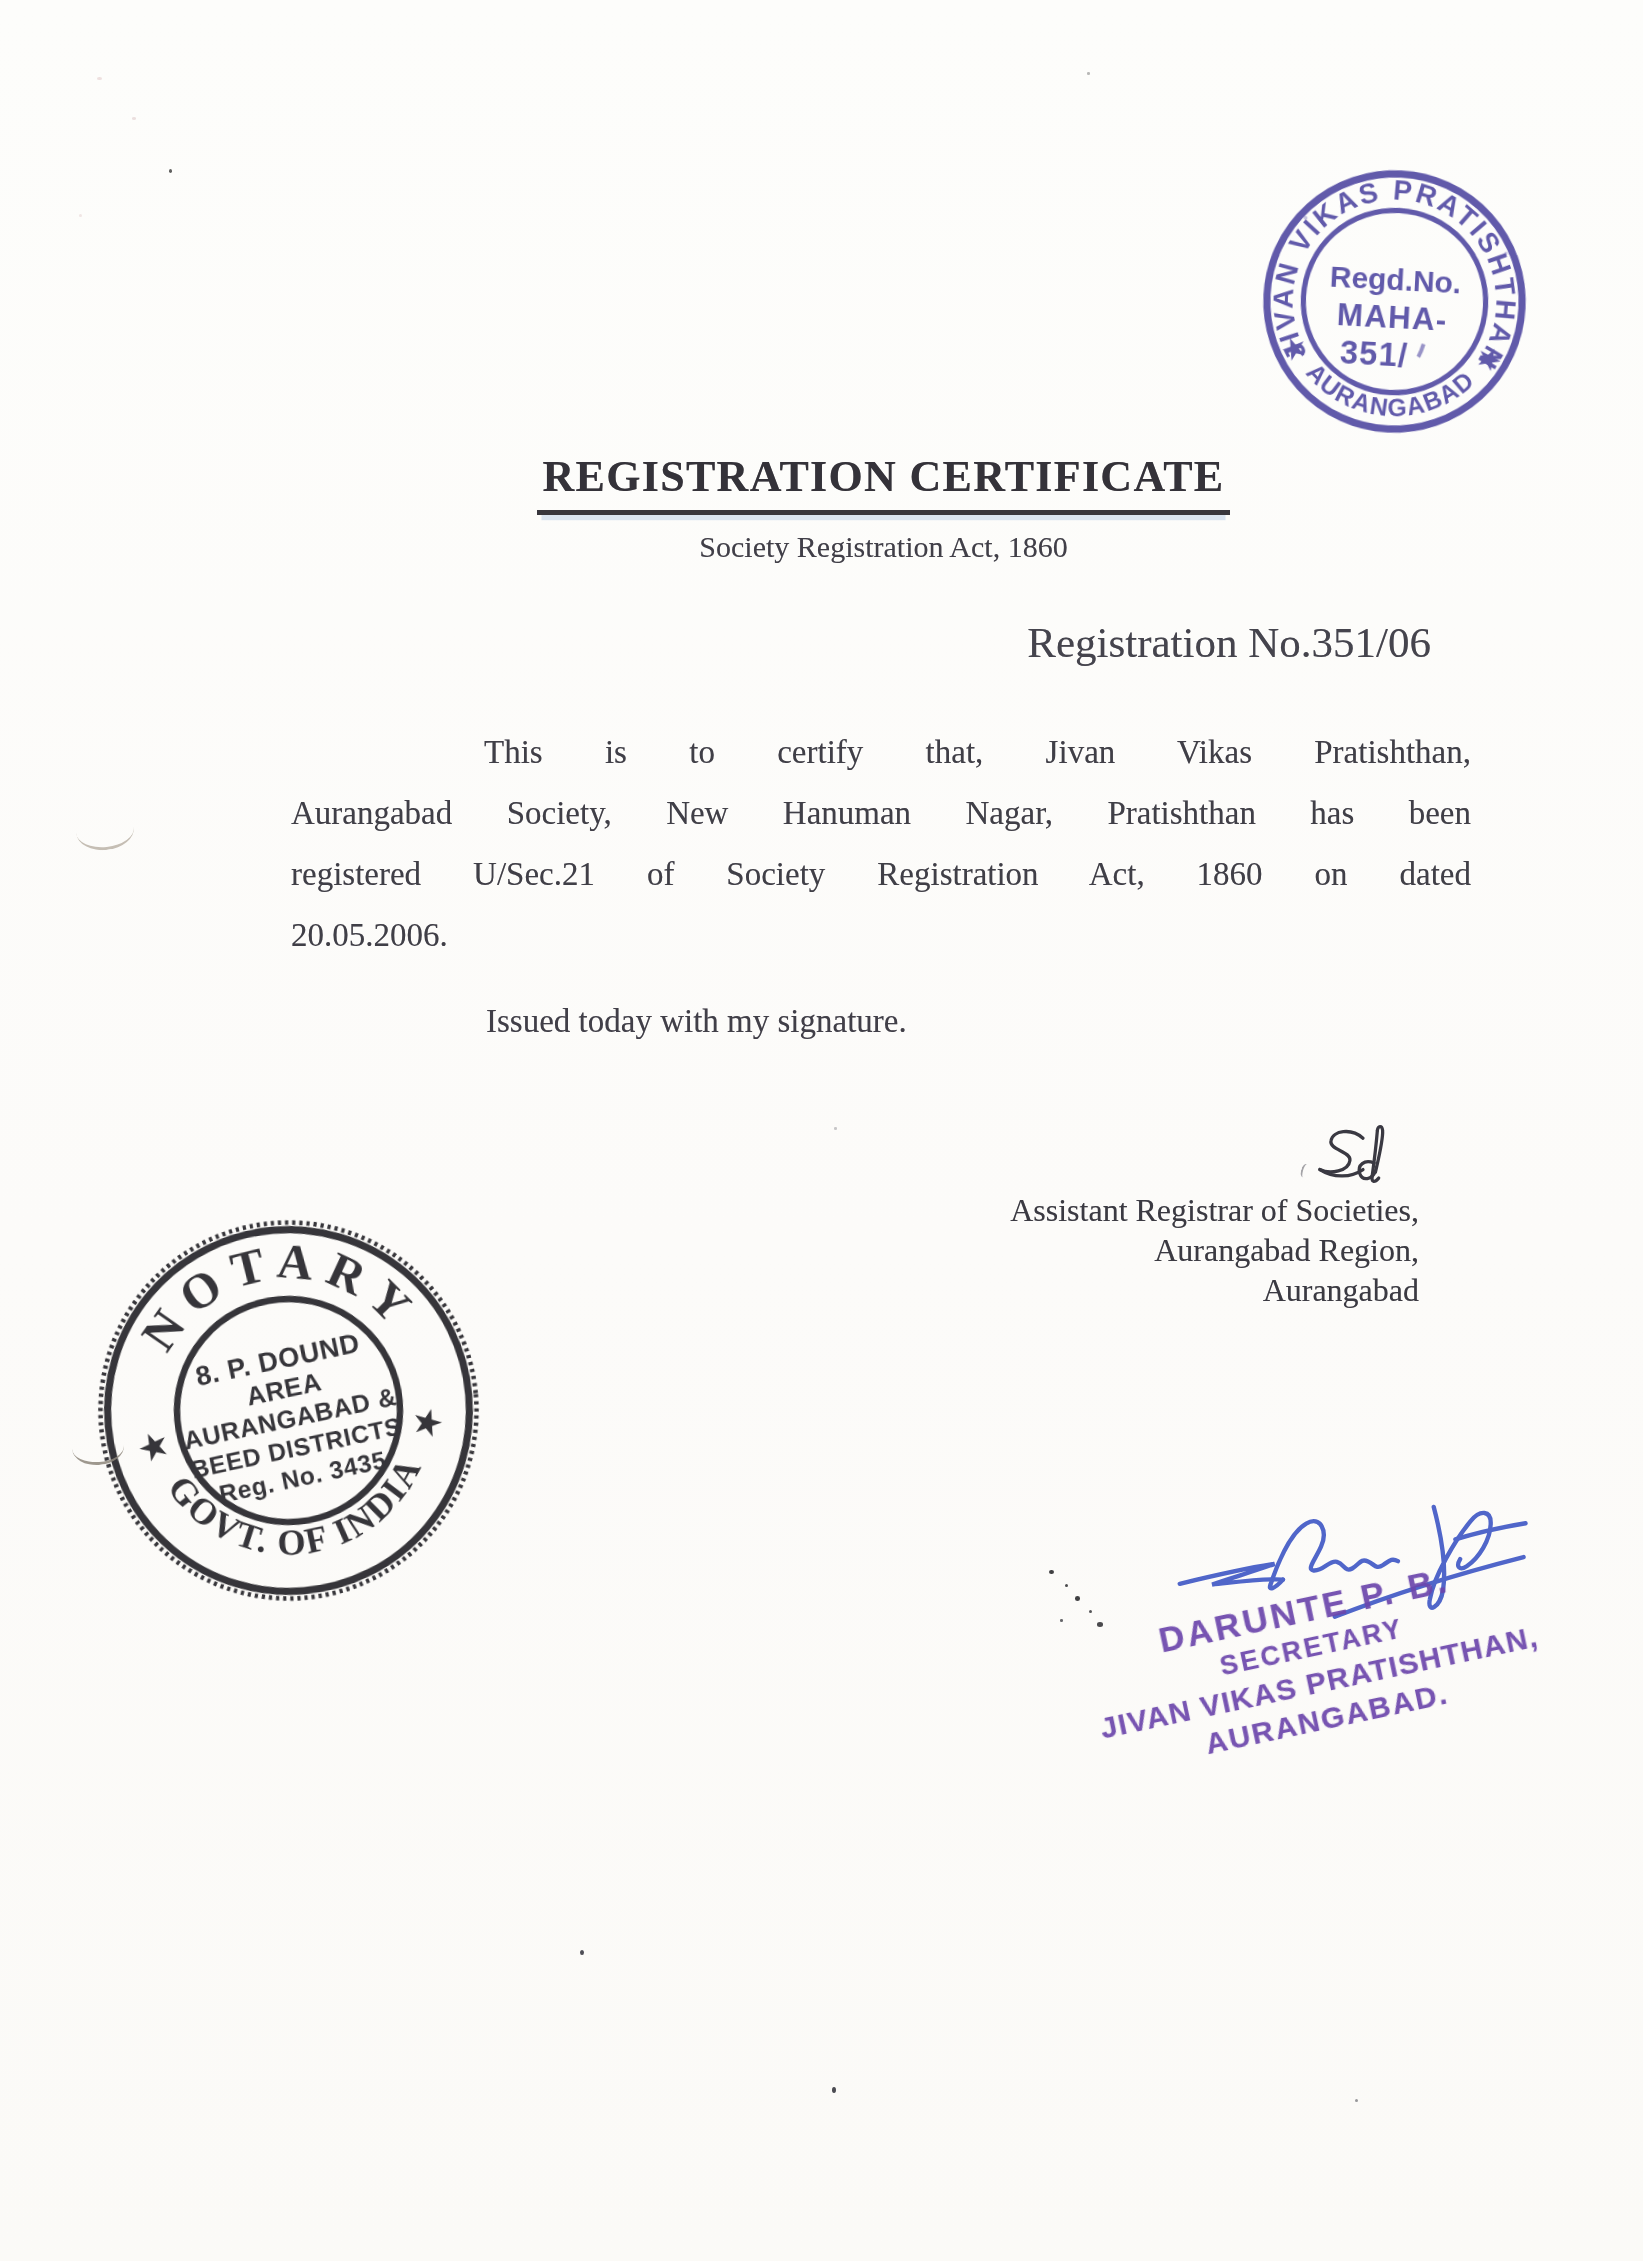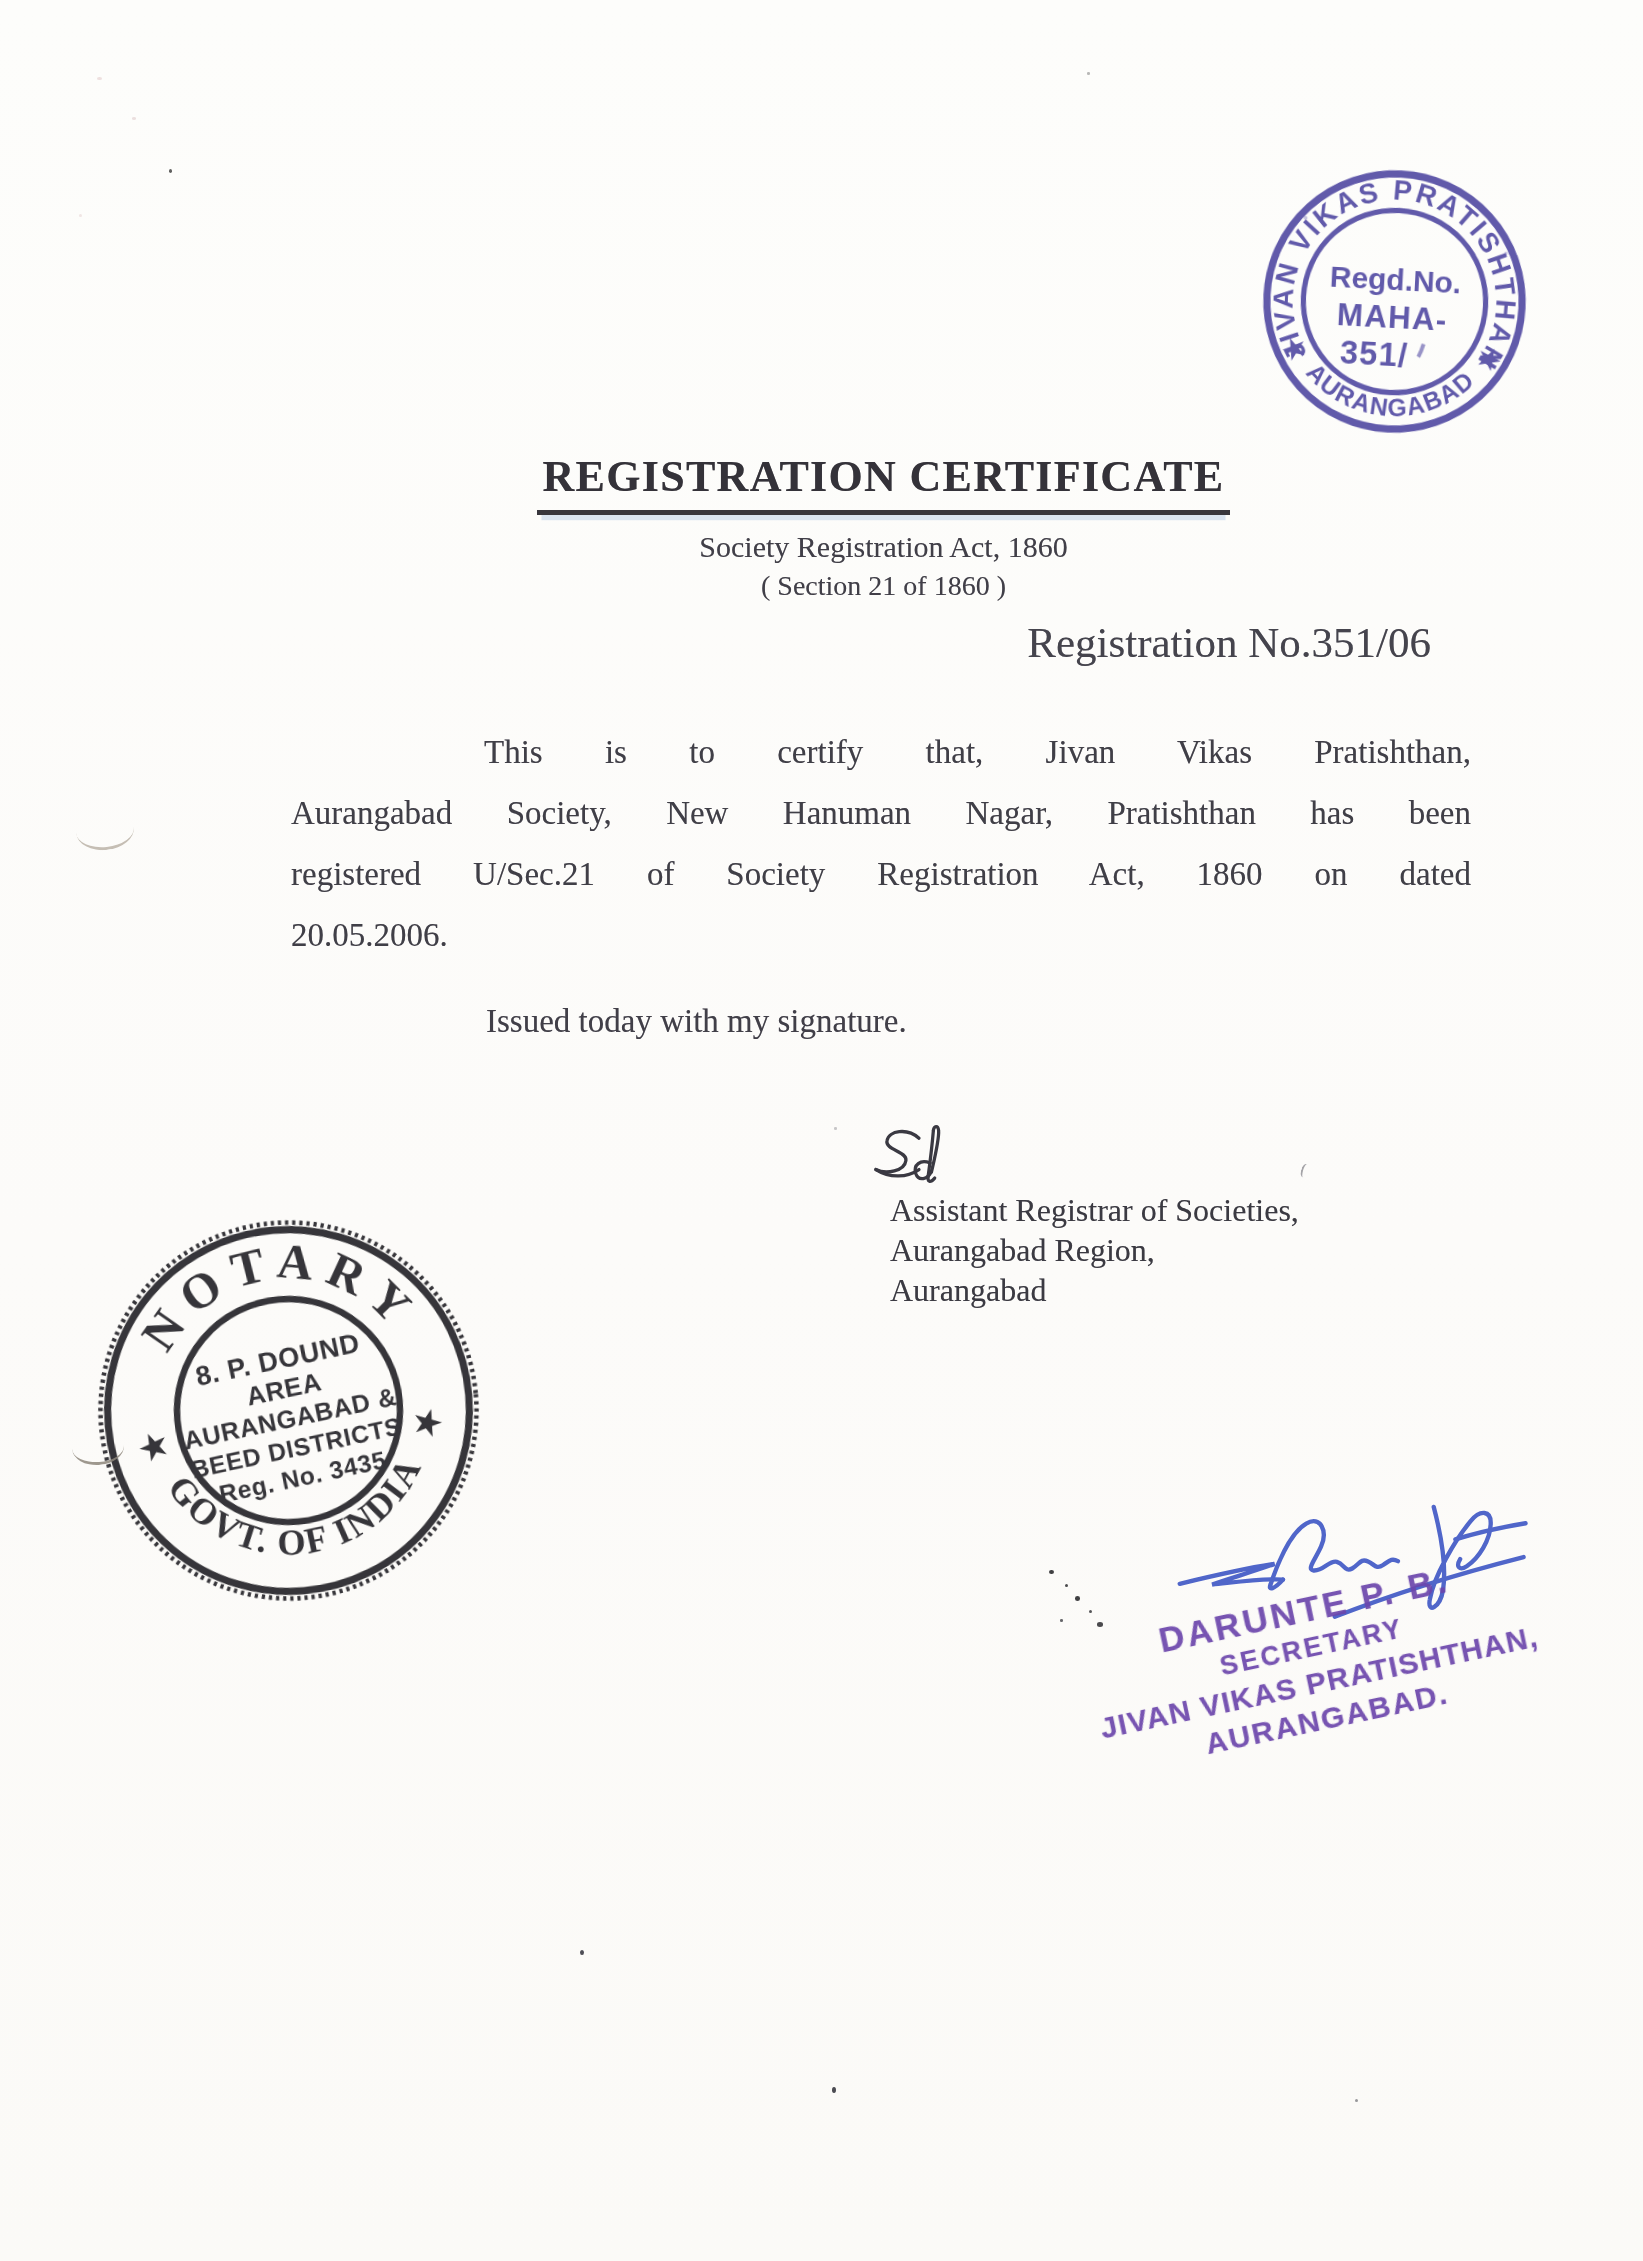"( Section 21 of 1860" div.subtitle { html: <div>( Section 21 of 1860 )</div> -> none }
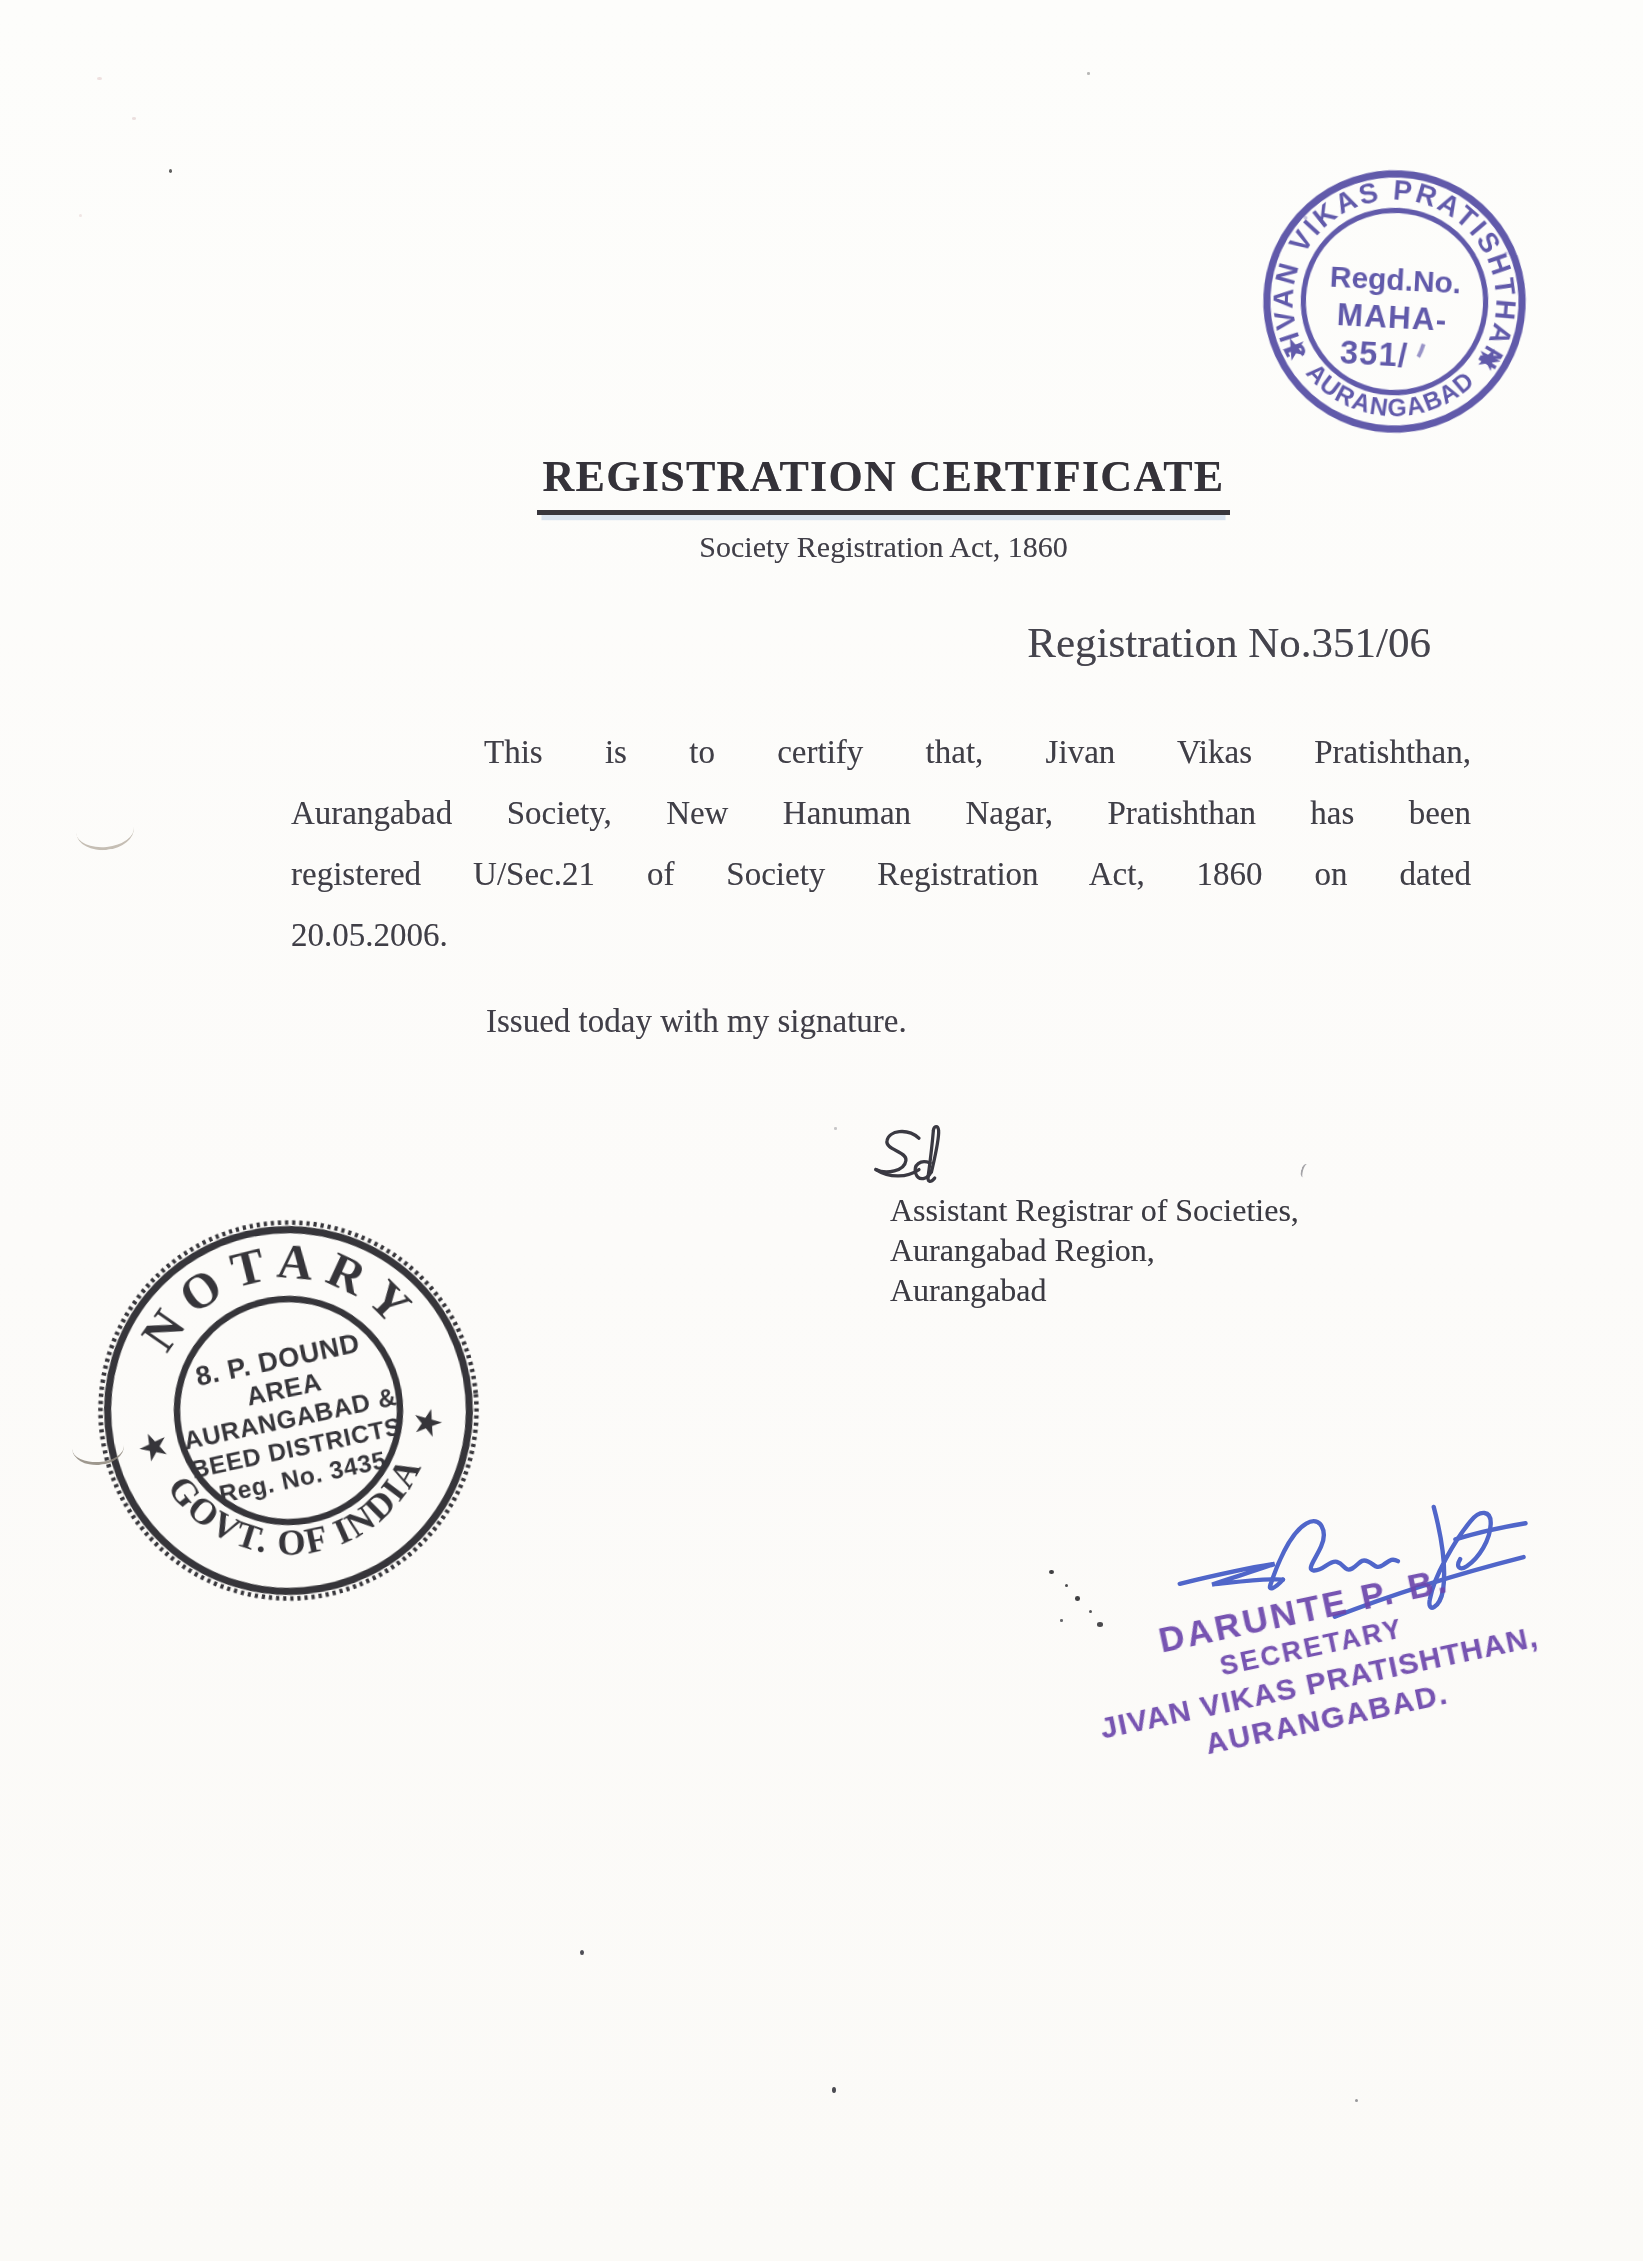"Assistant Registrar of Societies," .sigblock { text-align: left -> right }
